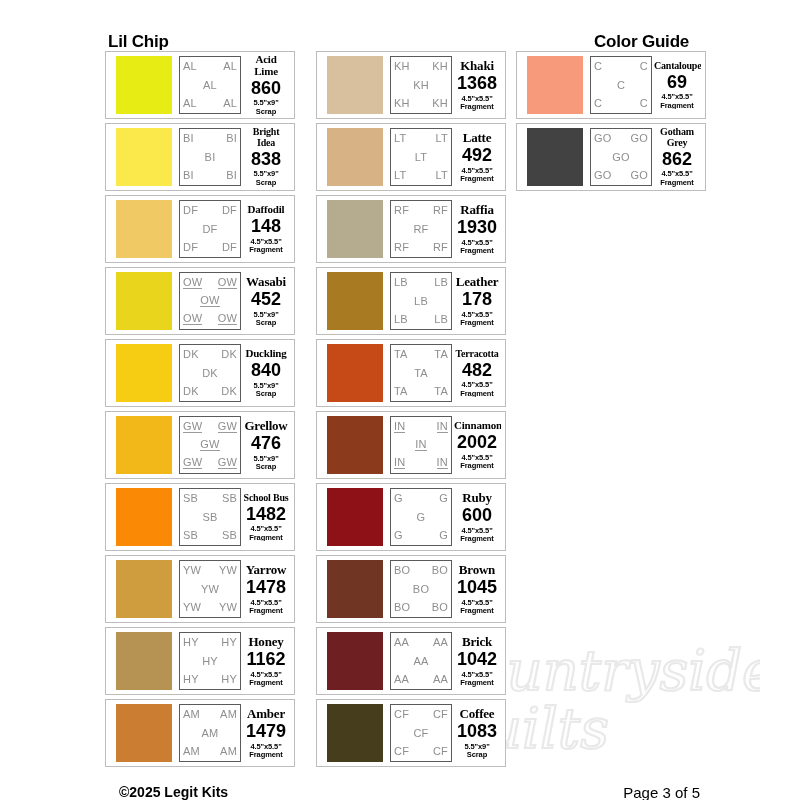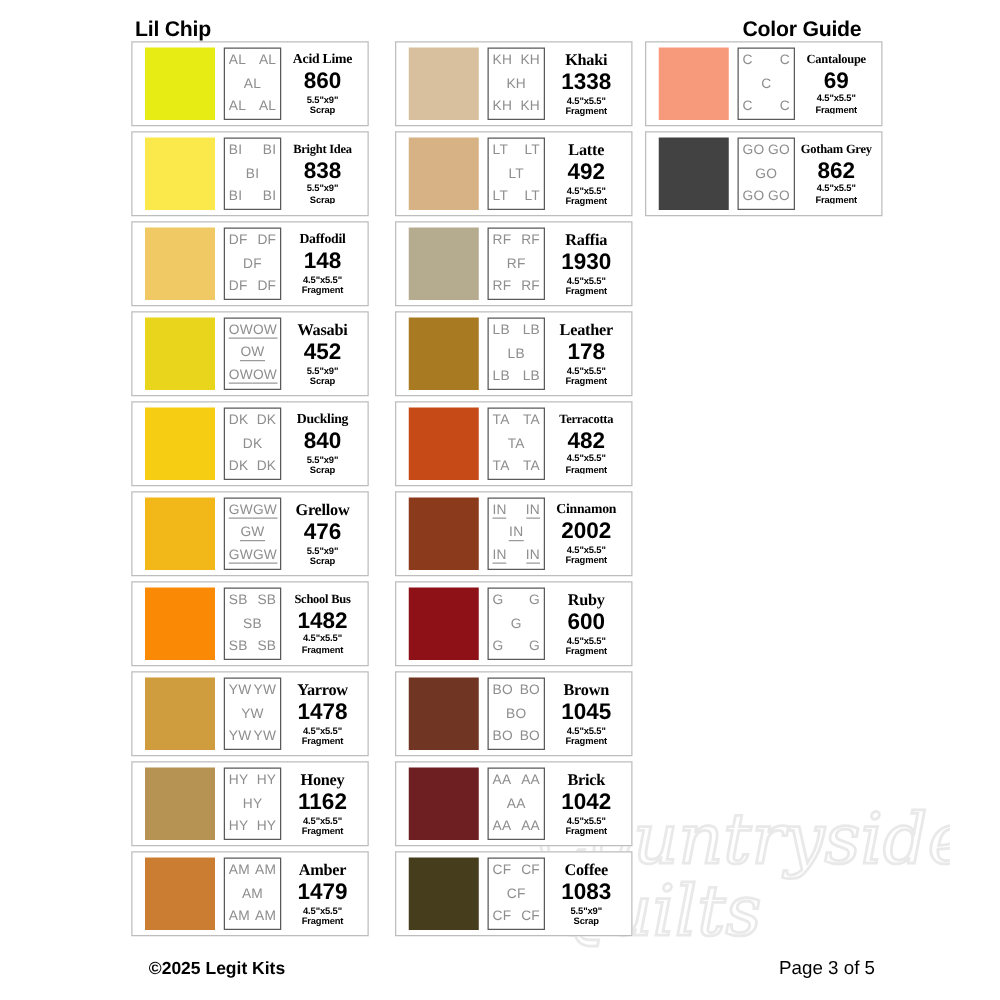"Lil Chip" #page { margin-top: none -> 18px }
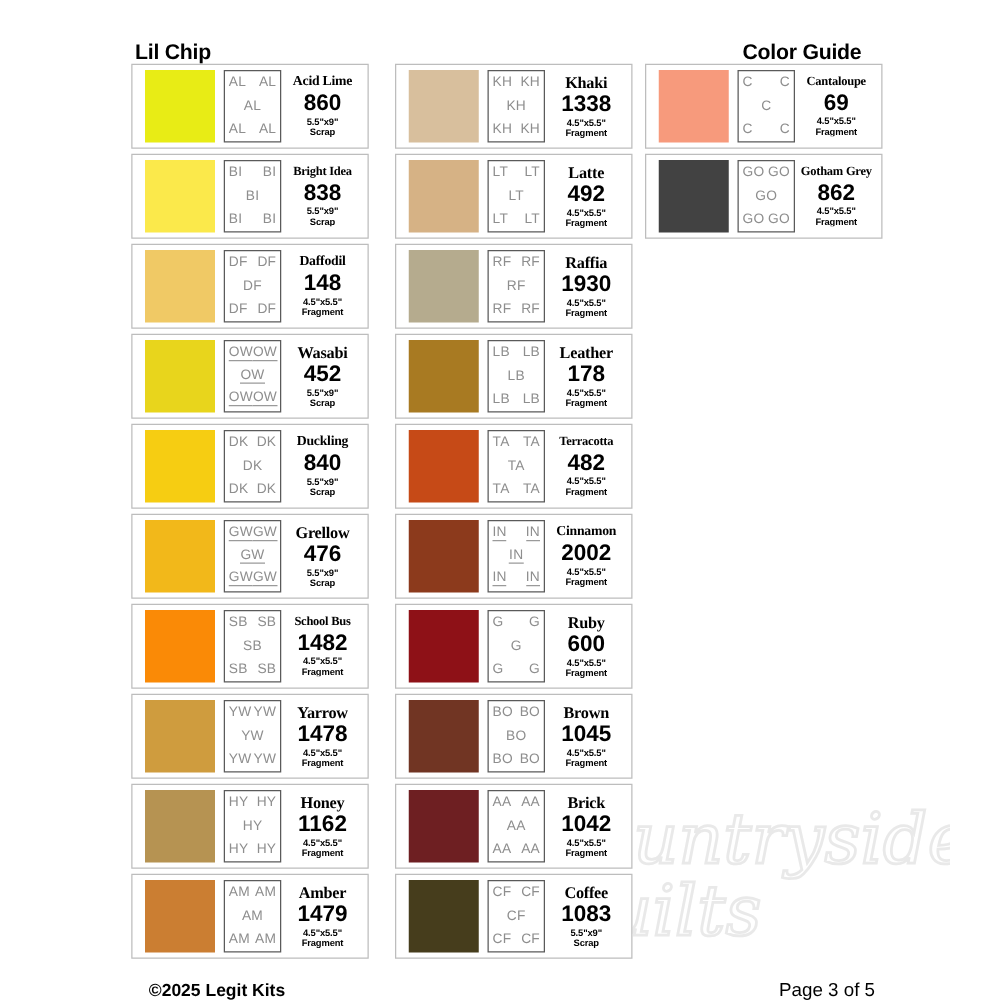"AL" .code-box { width: 46px -> 62px }
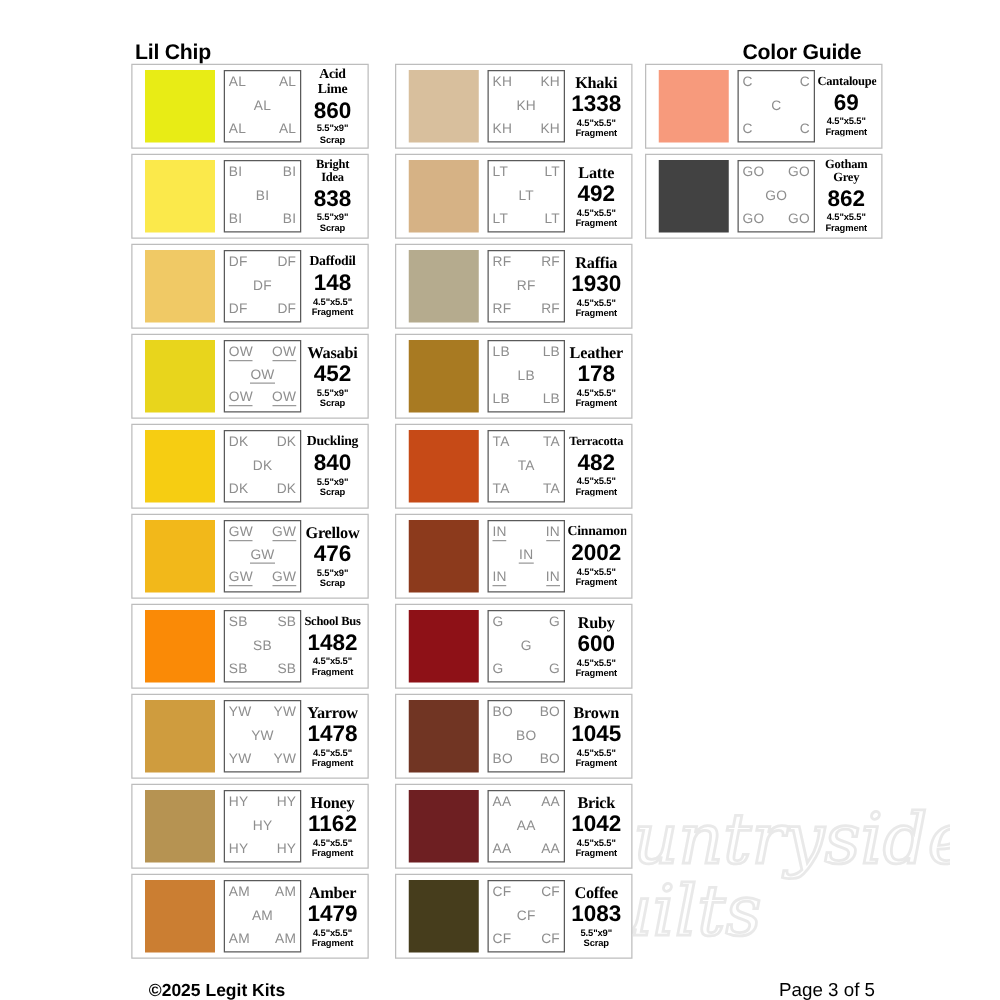"1338" span.cnum { text: 1338 -> 1368 }
